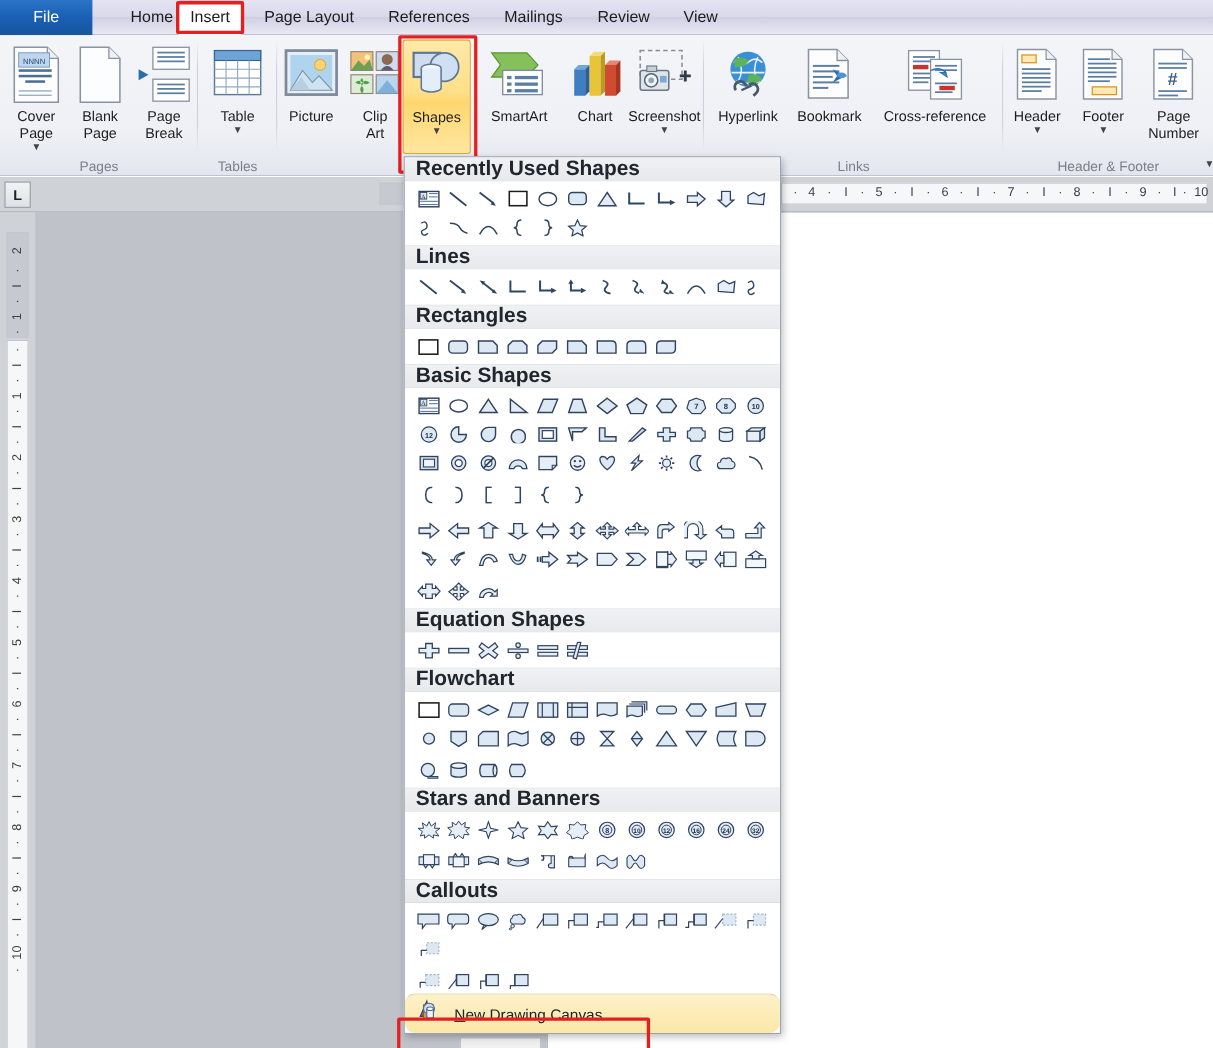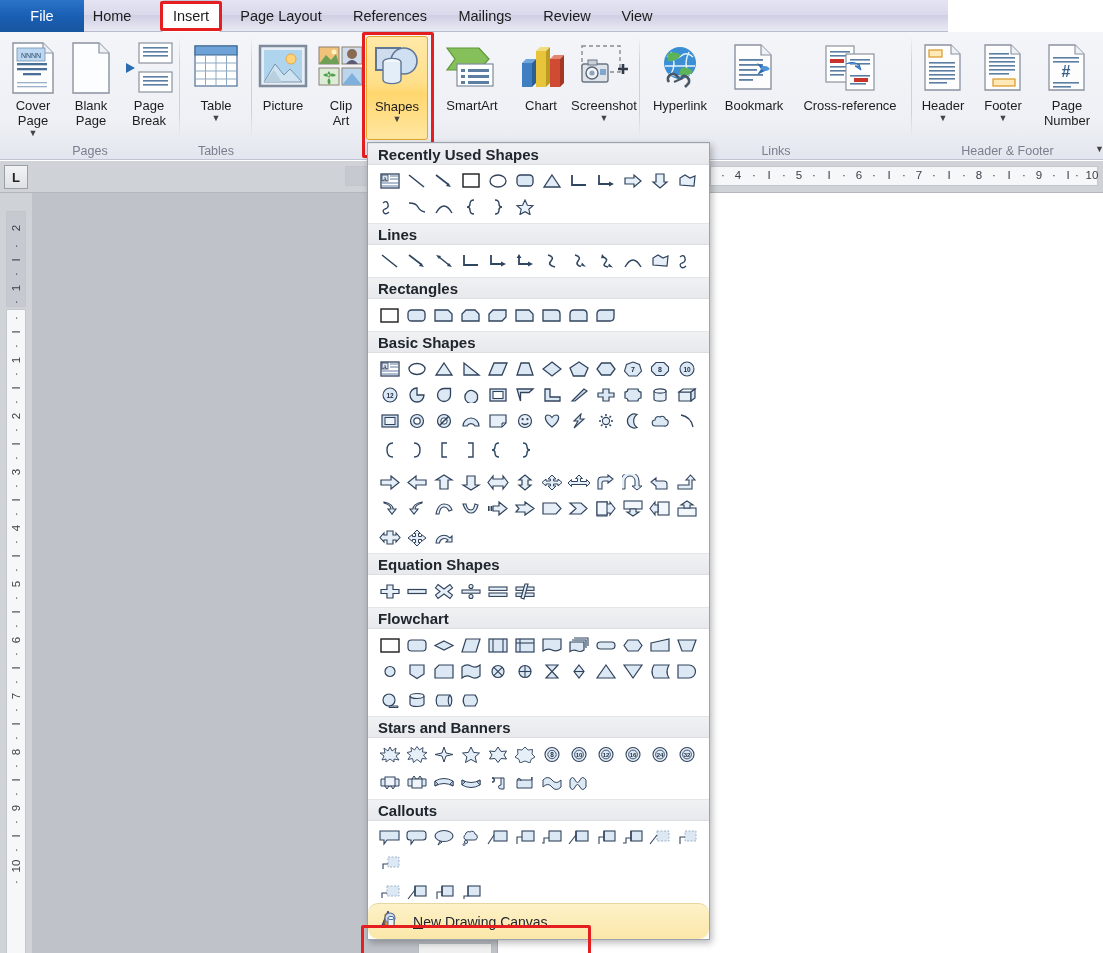"File" .tabstrip { width: 948px -> 1103px }
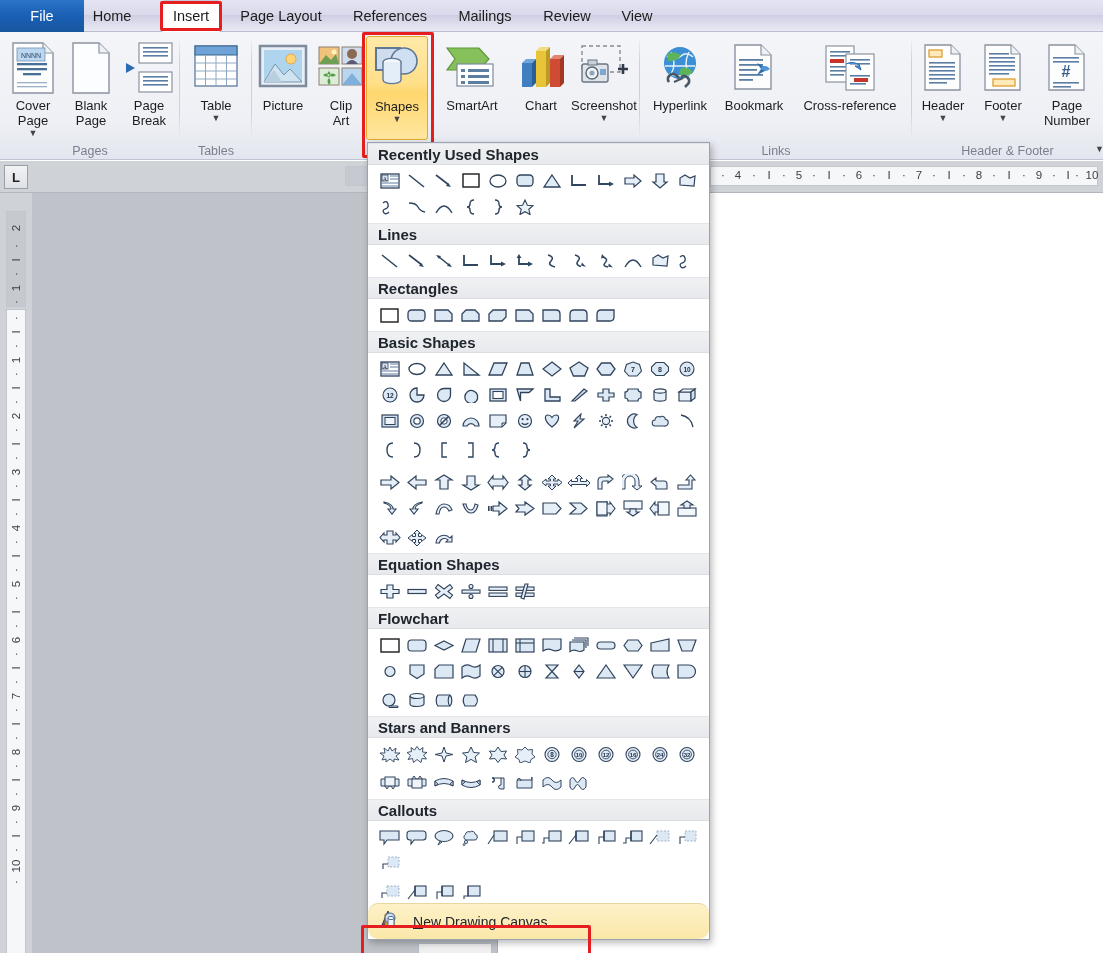"Home" div.tab { left: 81px -> 107px }
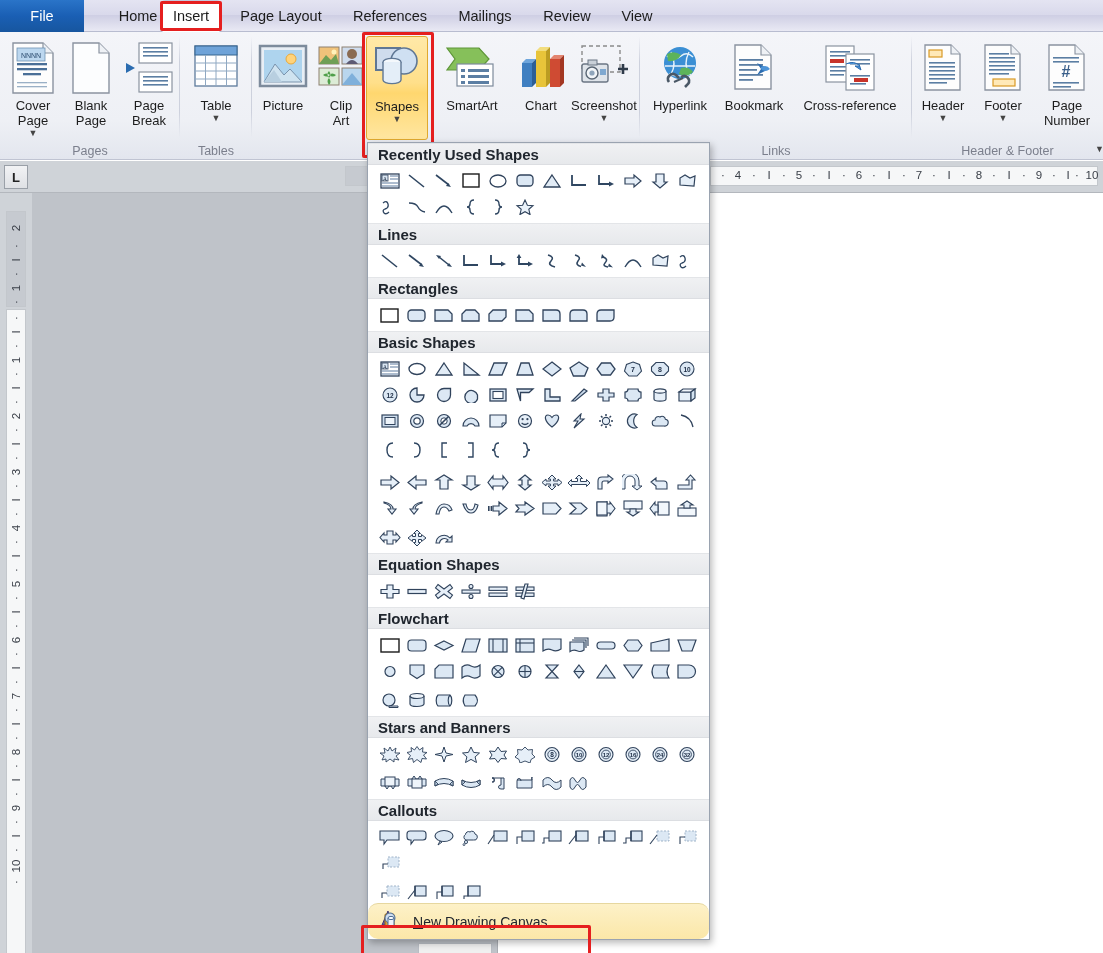"Recently Used Shapes" .ghead { font-size: 15px -> 19px }
